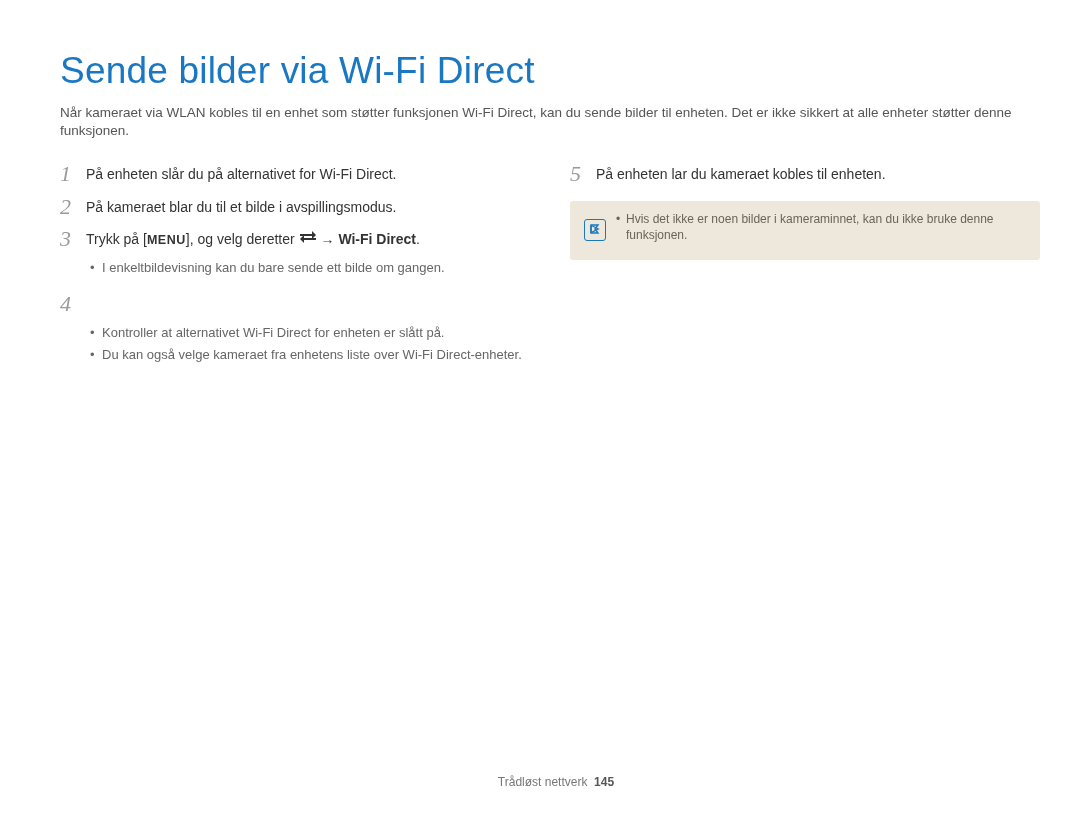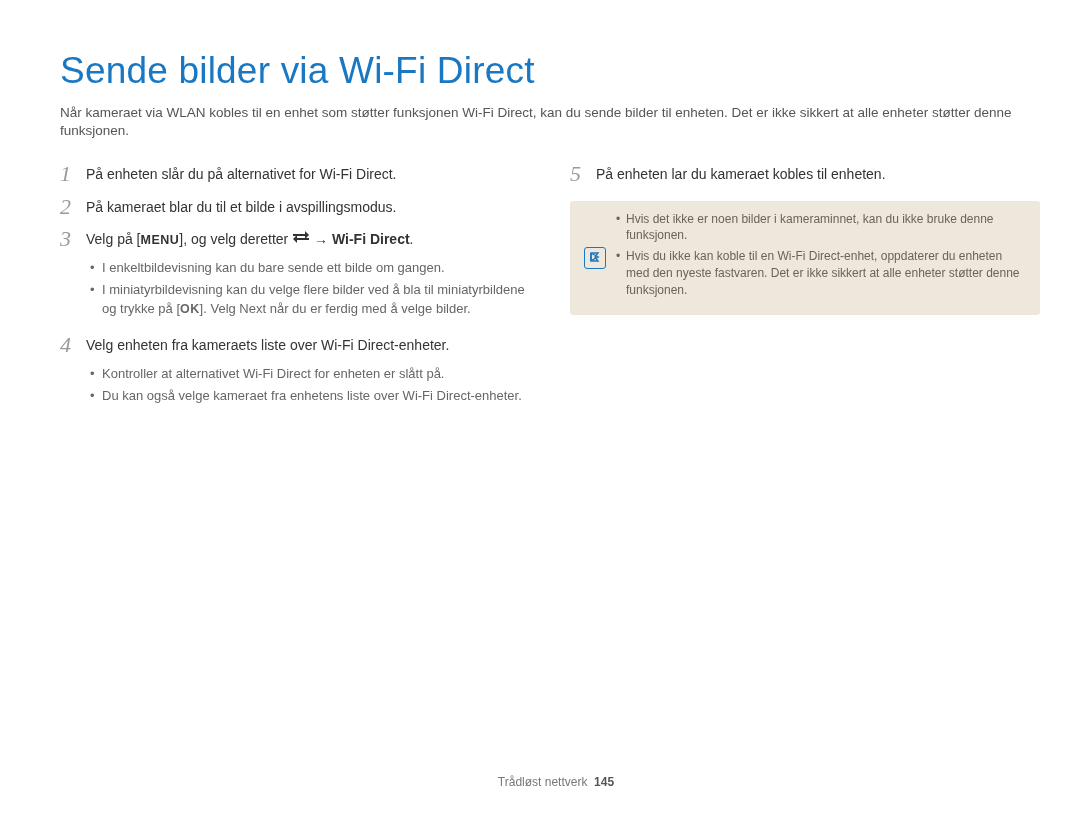"Velg på [" span { text: Velg -> Trykk }
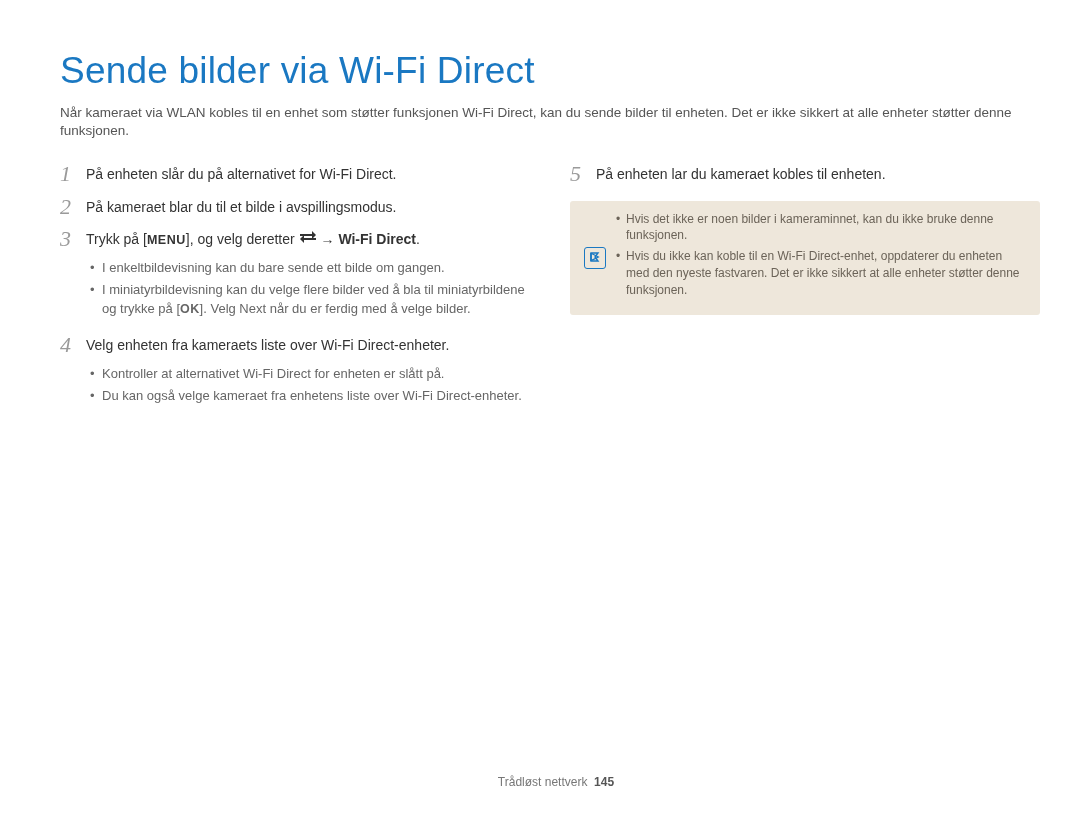"Hvis du ikke kan koble" li { html: <li>Hvis du ikke kan koble til en Wi-Fi Direct-enhet, oppdaterer du enheten med den nyeste fastvaren. Det er ikke sikkert at alle enheter støtter denne funksjonen.</li> -> none }
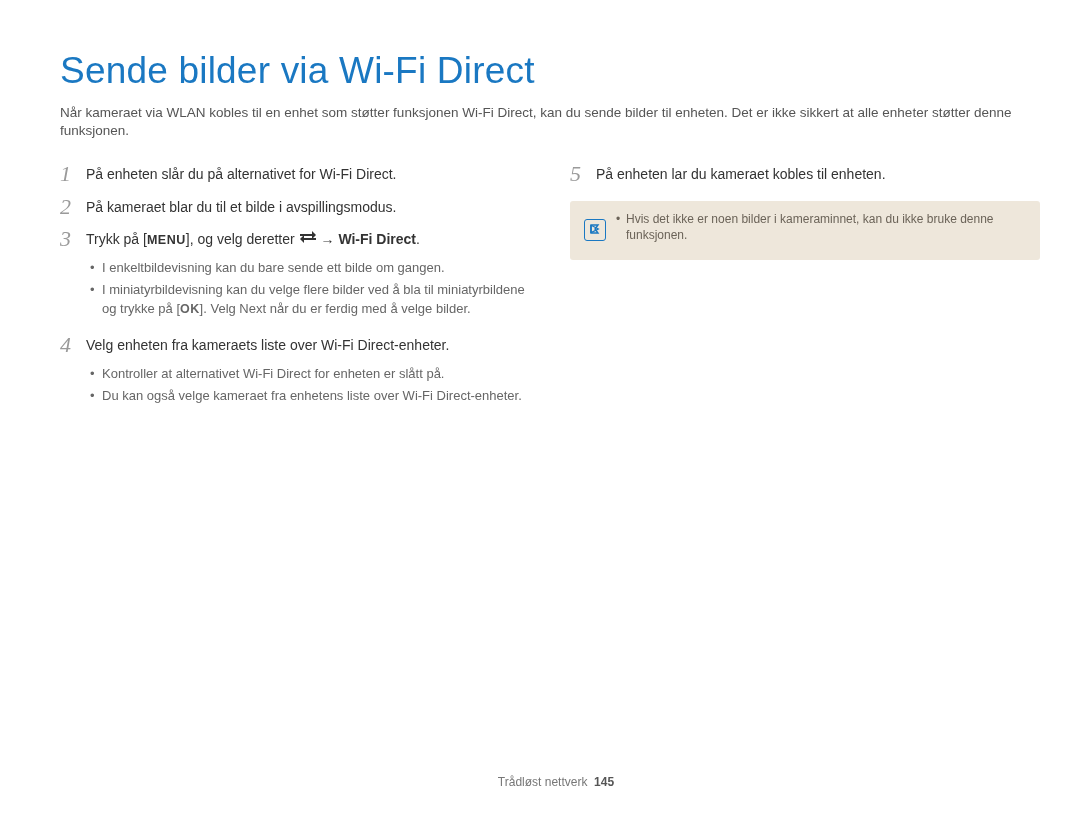"I miniatyrbildevisning kan du velge" li { html: <li> <span>I miniatyrbildevisning kan du velge flere bilder ved å bla til miniatyrbildene og trykke på [</span><span>OK</span><span>]. Velg </span><span>Next</span><span> når du er ferdig med å velge bilder.</span> </li> -> none }
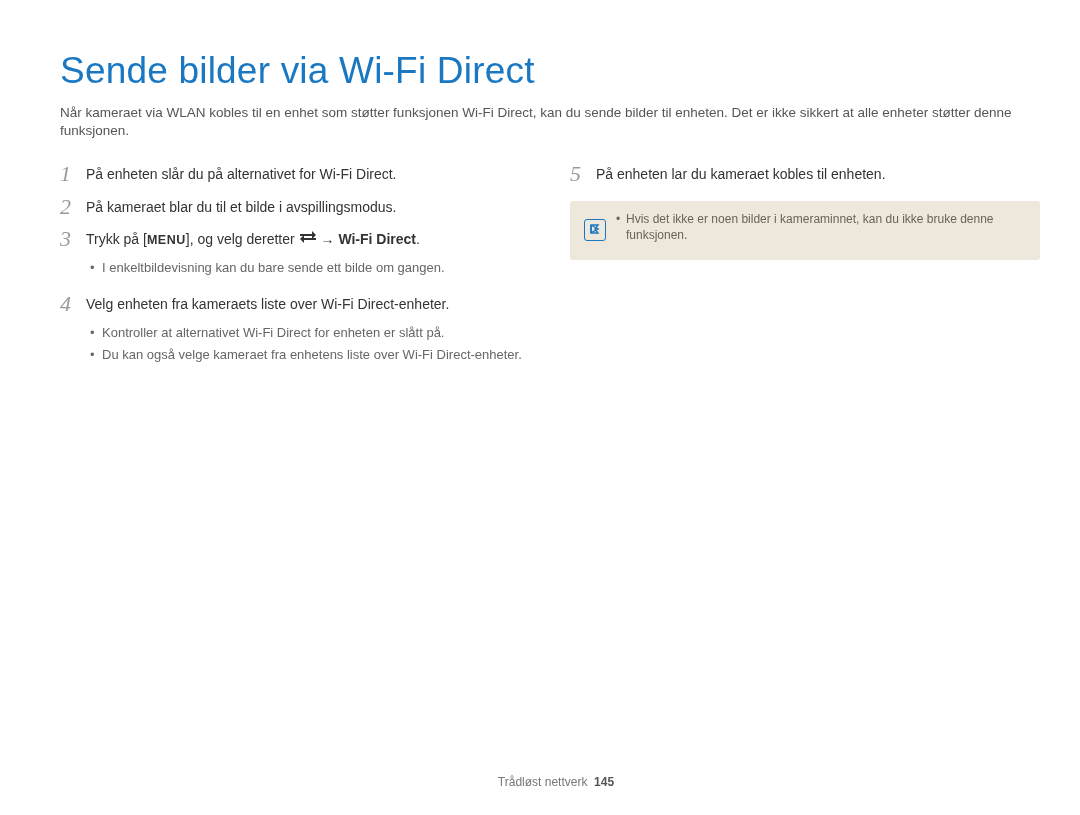"Velg enheten fra kameraets liste" div.step-body { html: <div>Velg enheten fra kameraets liste over Wi-Fi Direct-enheter.</div> -> none }
